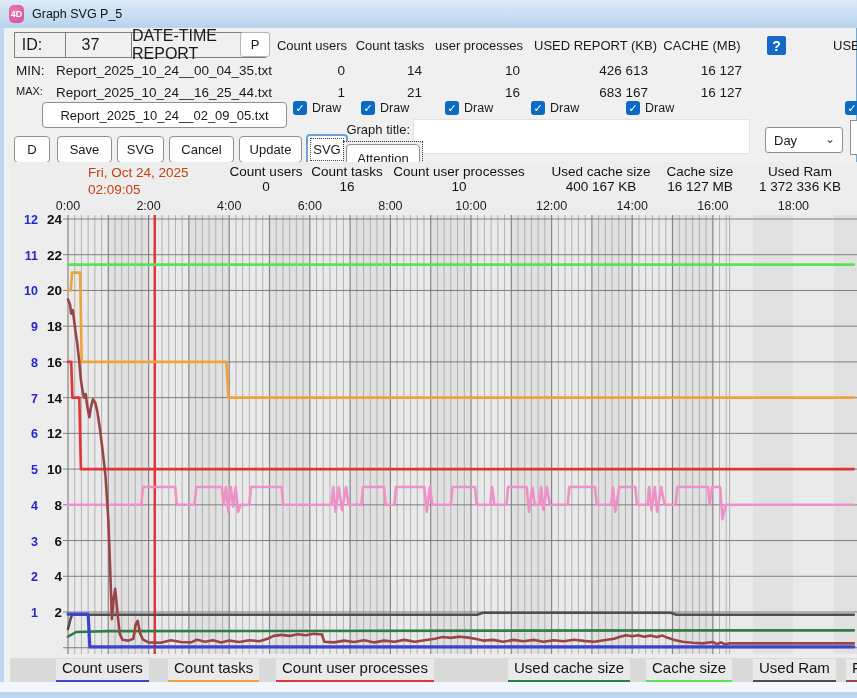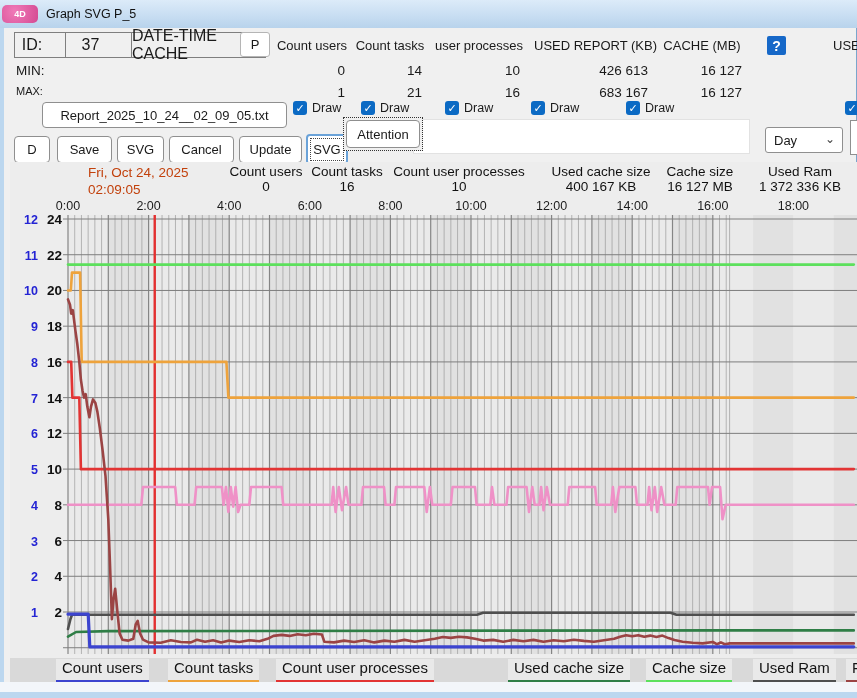"4D" #appicon { margin-left: 2px -> 9px; width: 36px -> 15px }
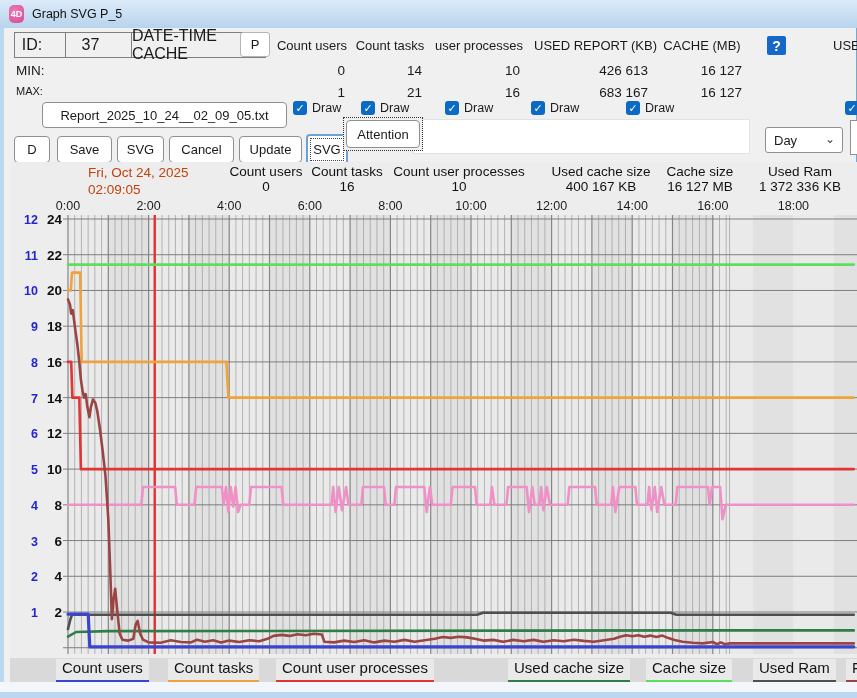"DATE-TIME CACHE" div.c3 { text: CACHE -> REPORT }
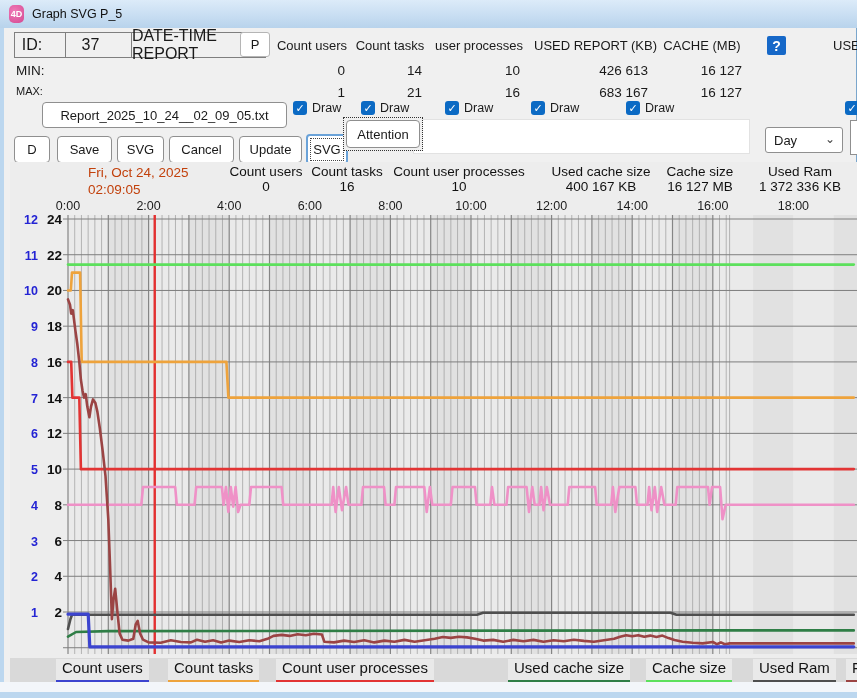"Report_2025_10_24__00_04_35.txt" div.lbl { html: none -> <div>Report_2025_10_24__00_04_35.txt</div> }
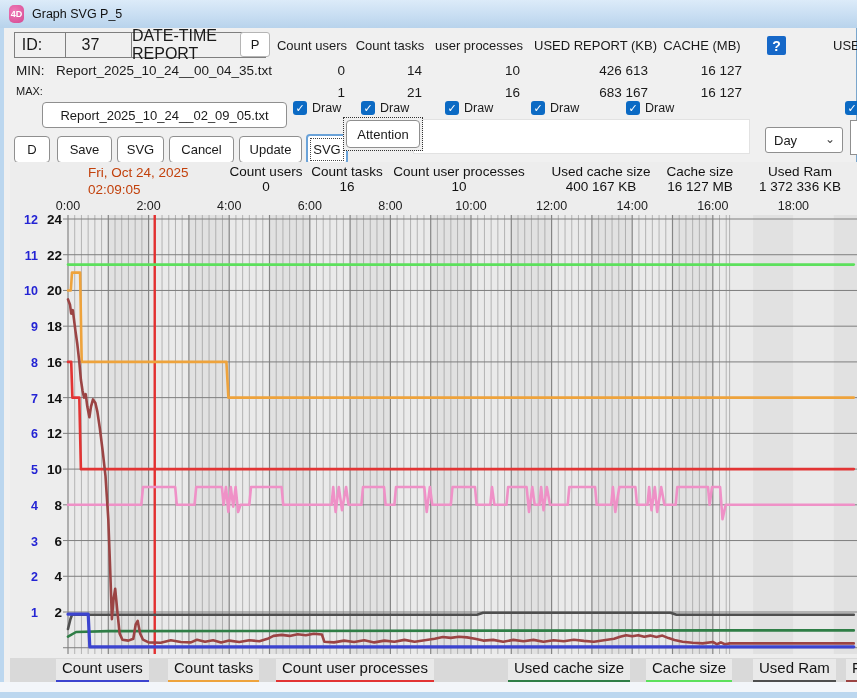"Report_2025_10_24__16_25_44.txt" div.lbl { html: none -> <div>Report_2025_10_24__16_25_44.txt</div> }
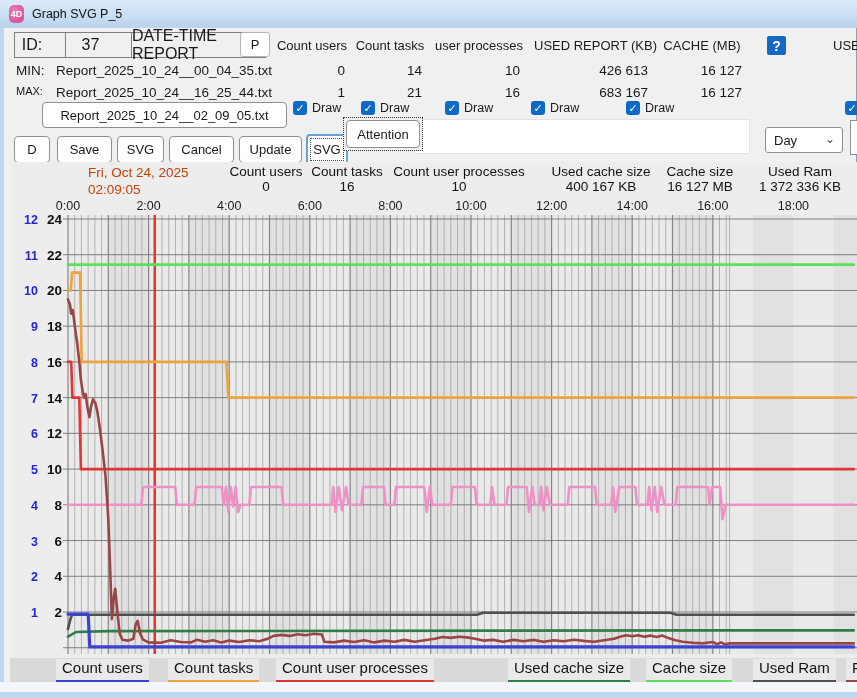"Attention" div.dotted-wrap { top: 117px -> 141px }
